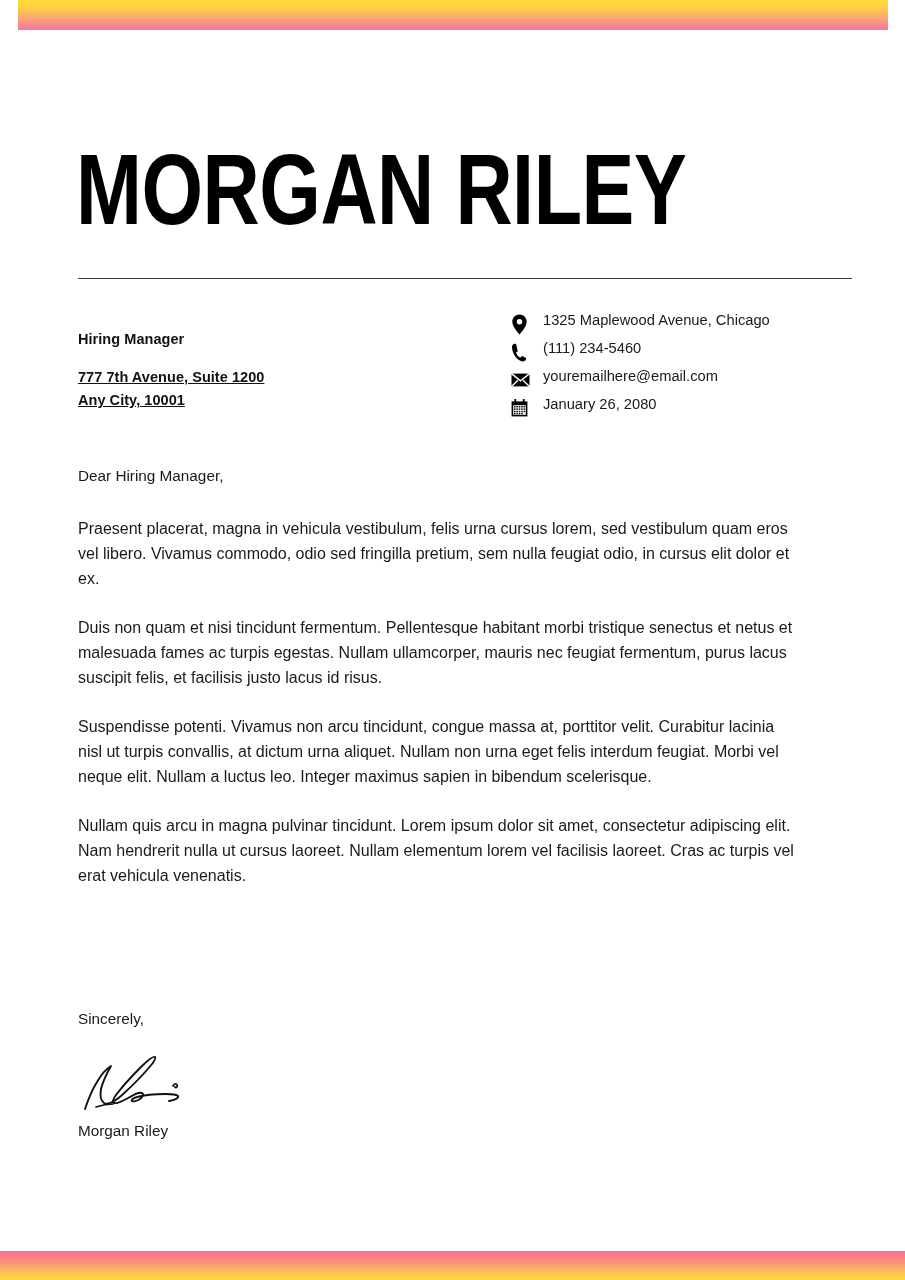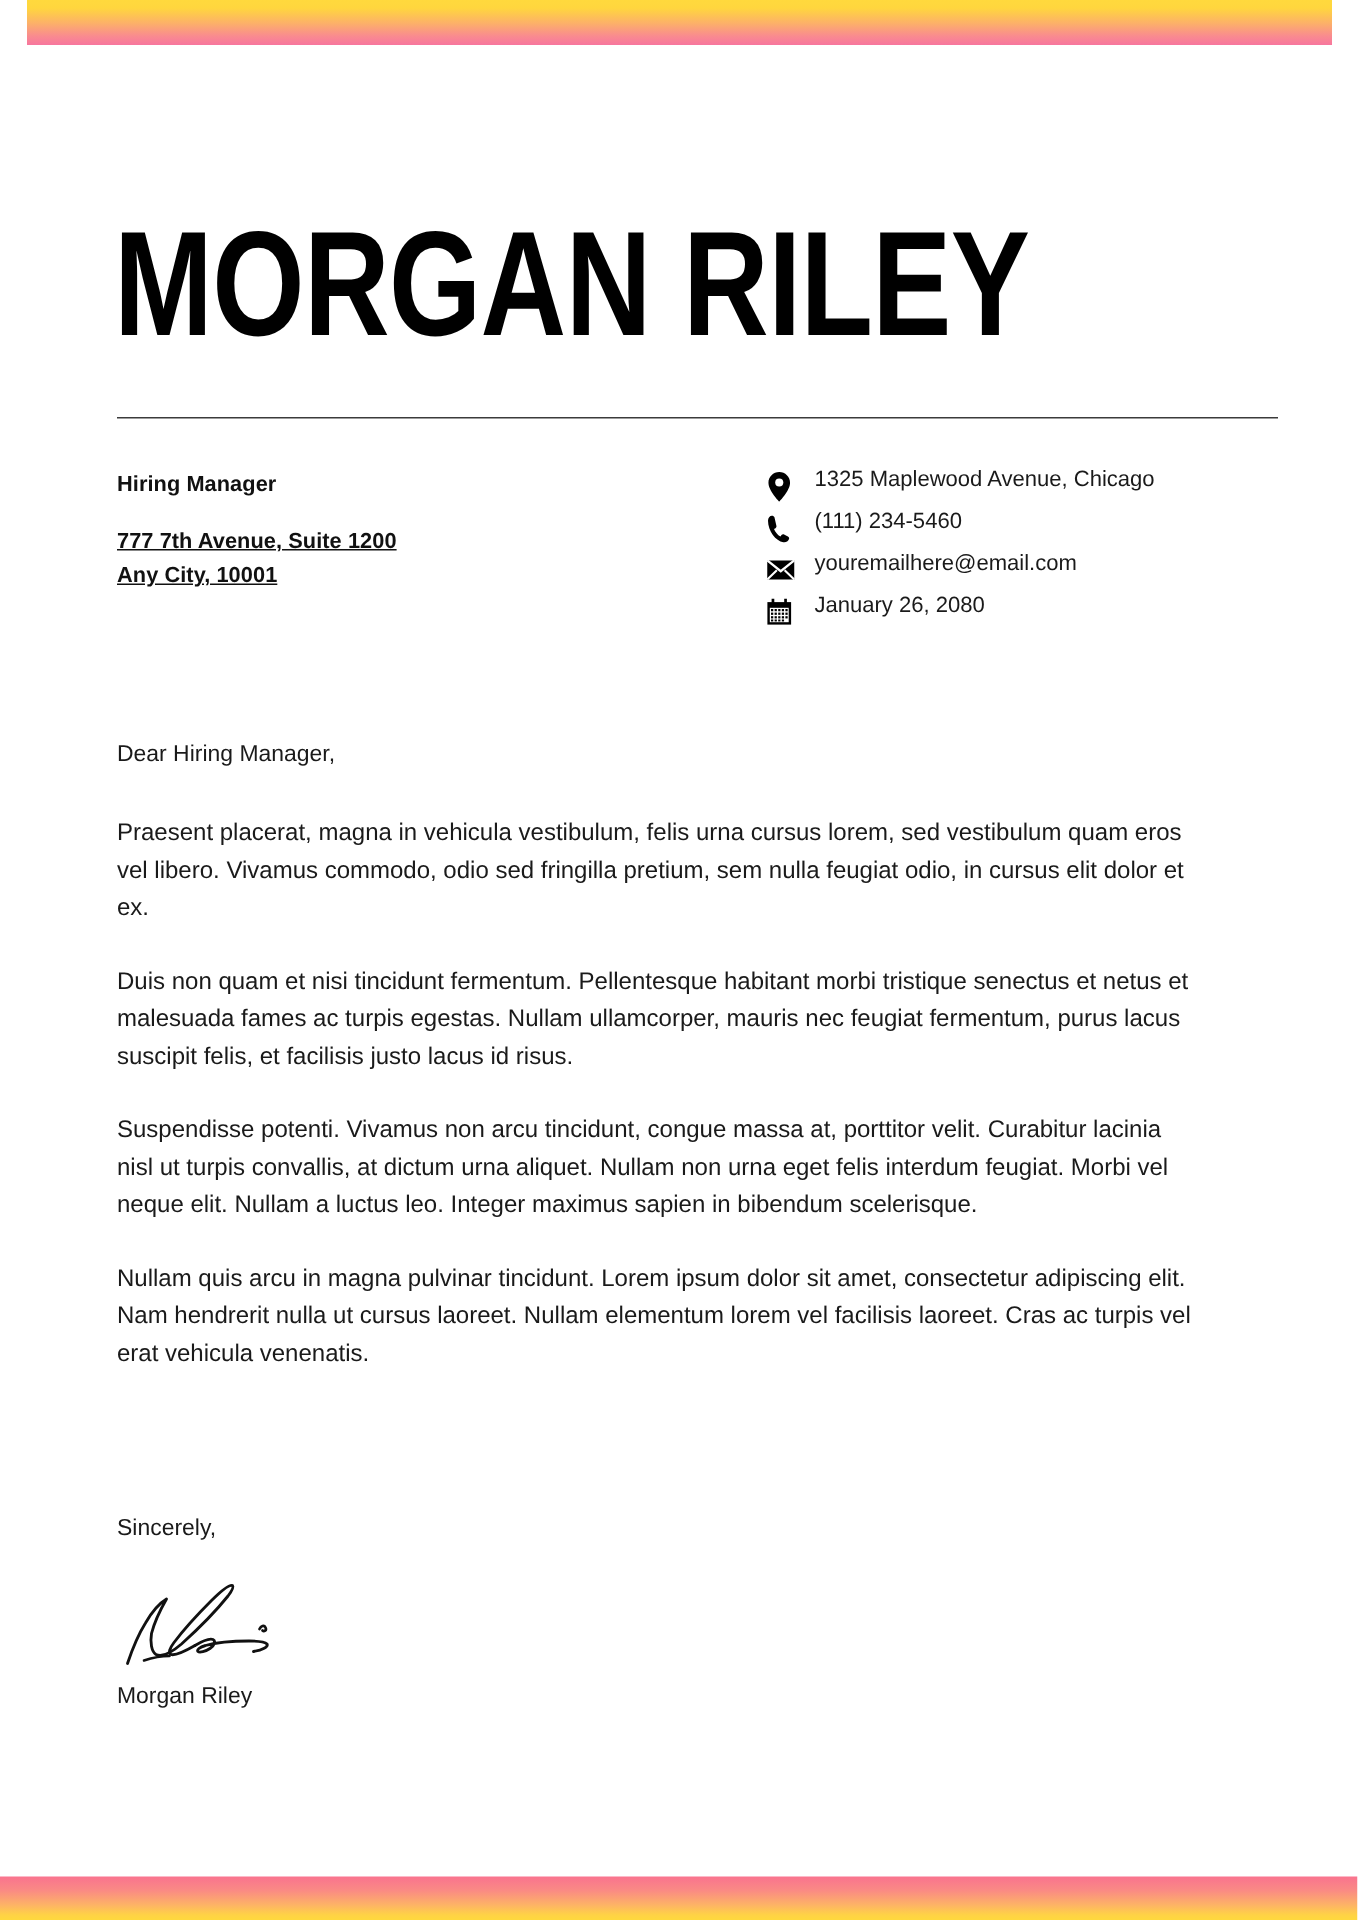"Hiring Manager" .recipient { top: 313px -> 329px }
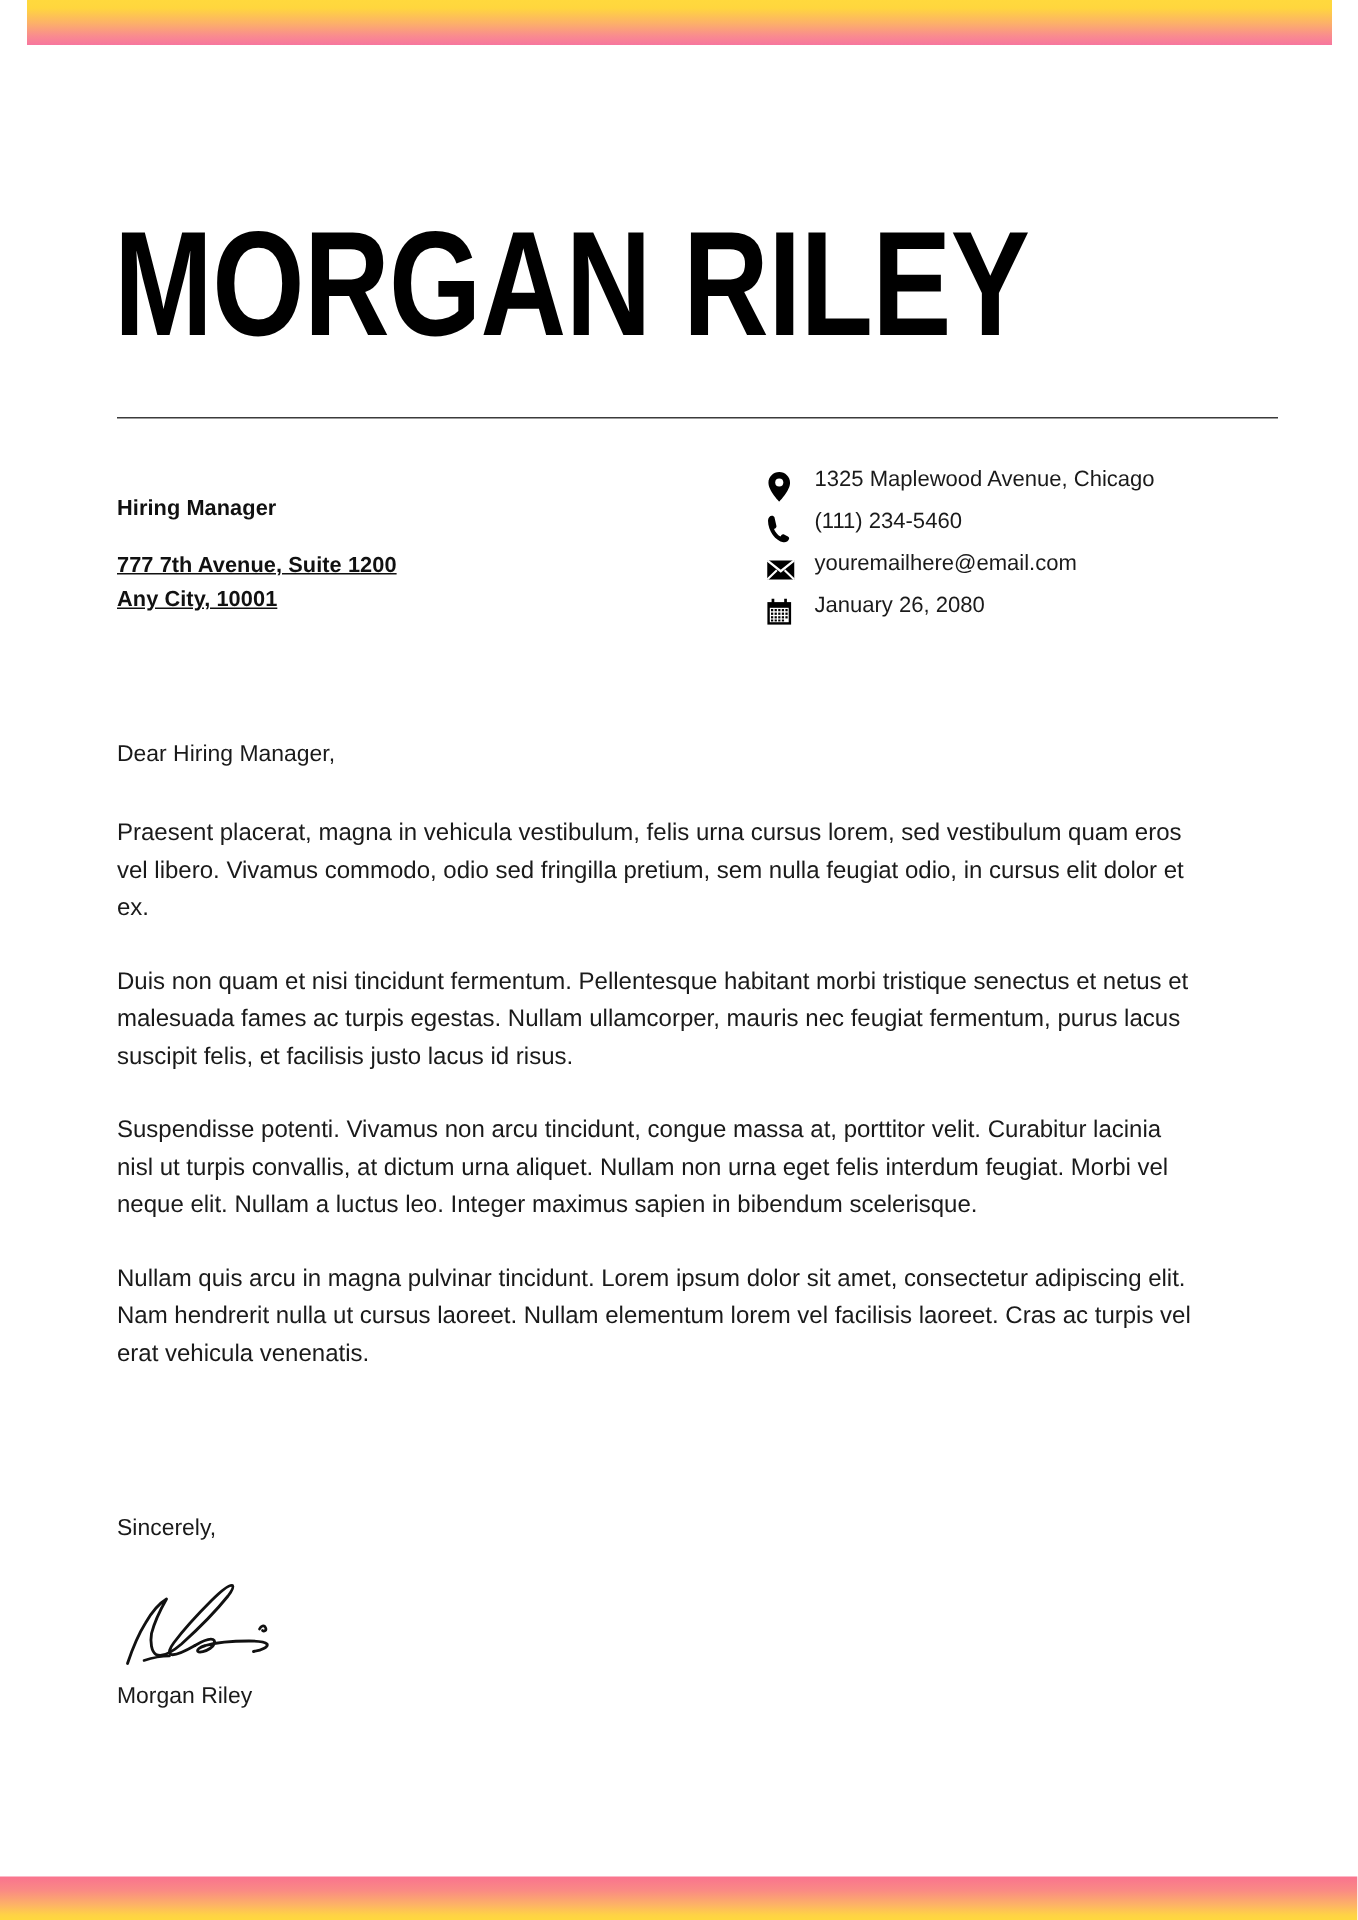"Dear Hiring Manager," .letter { top: 491px -> 464px }
